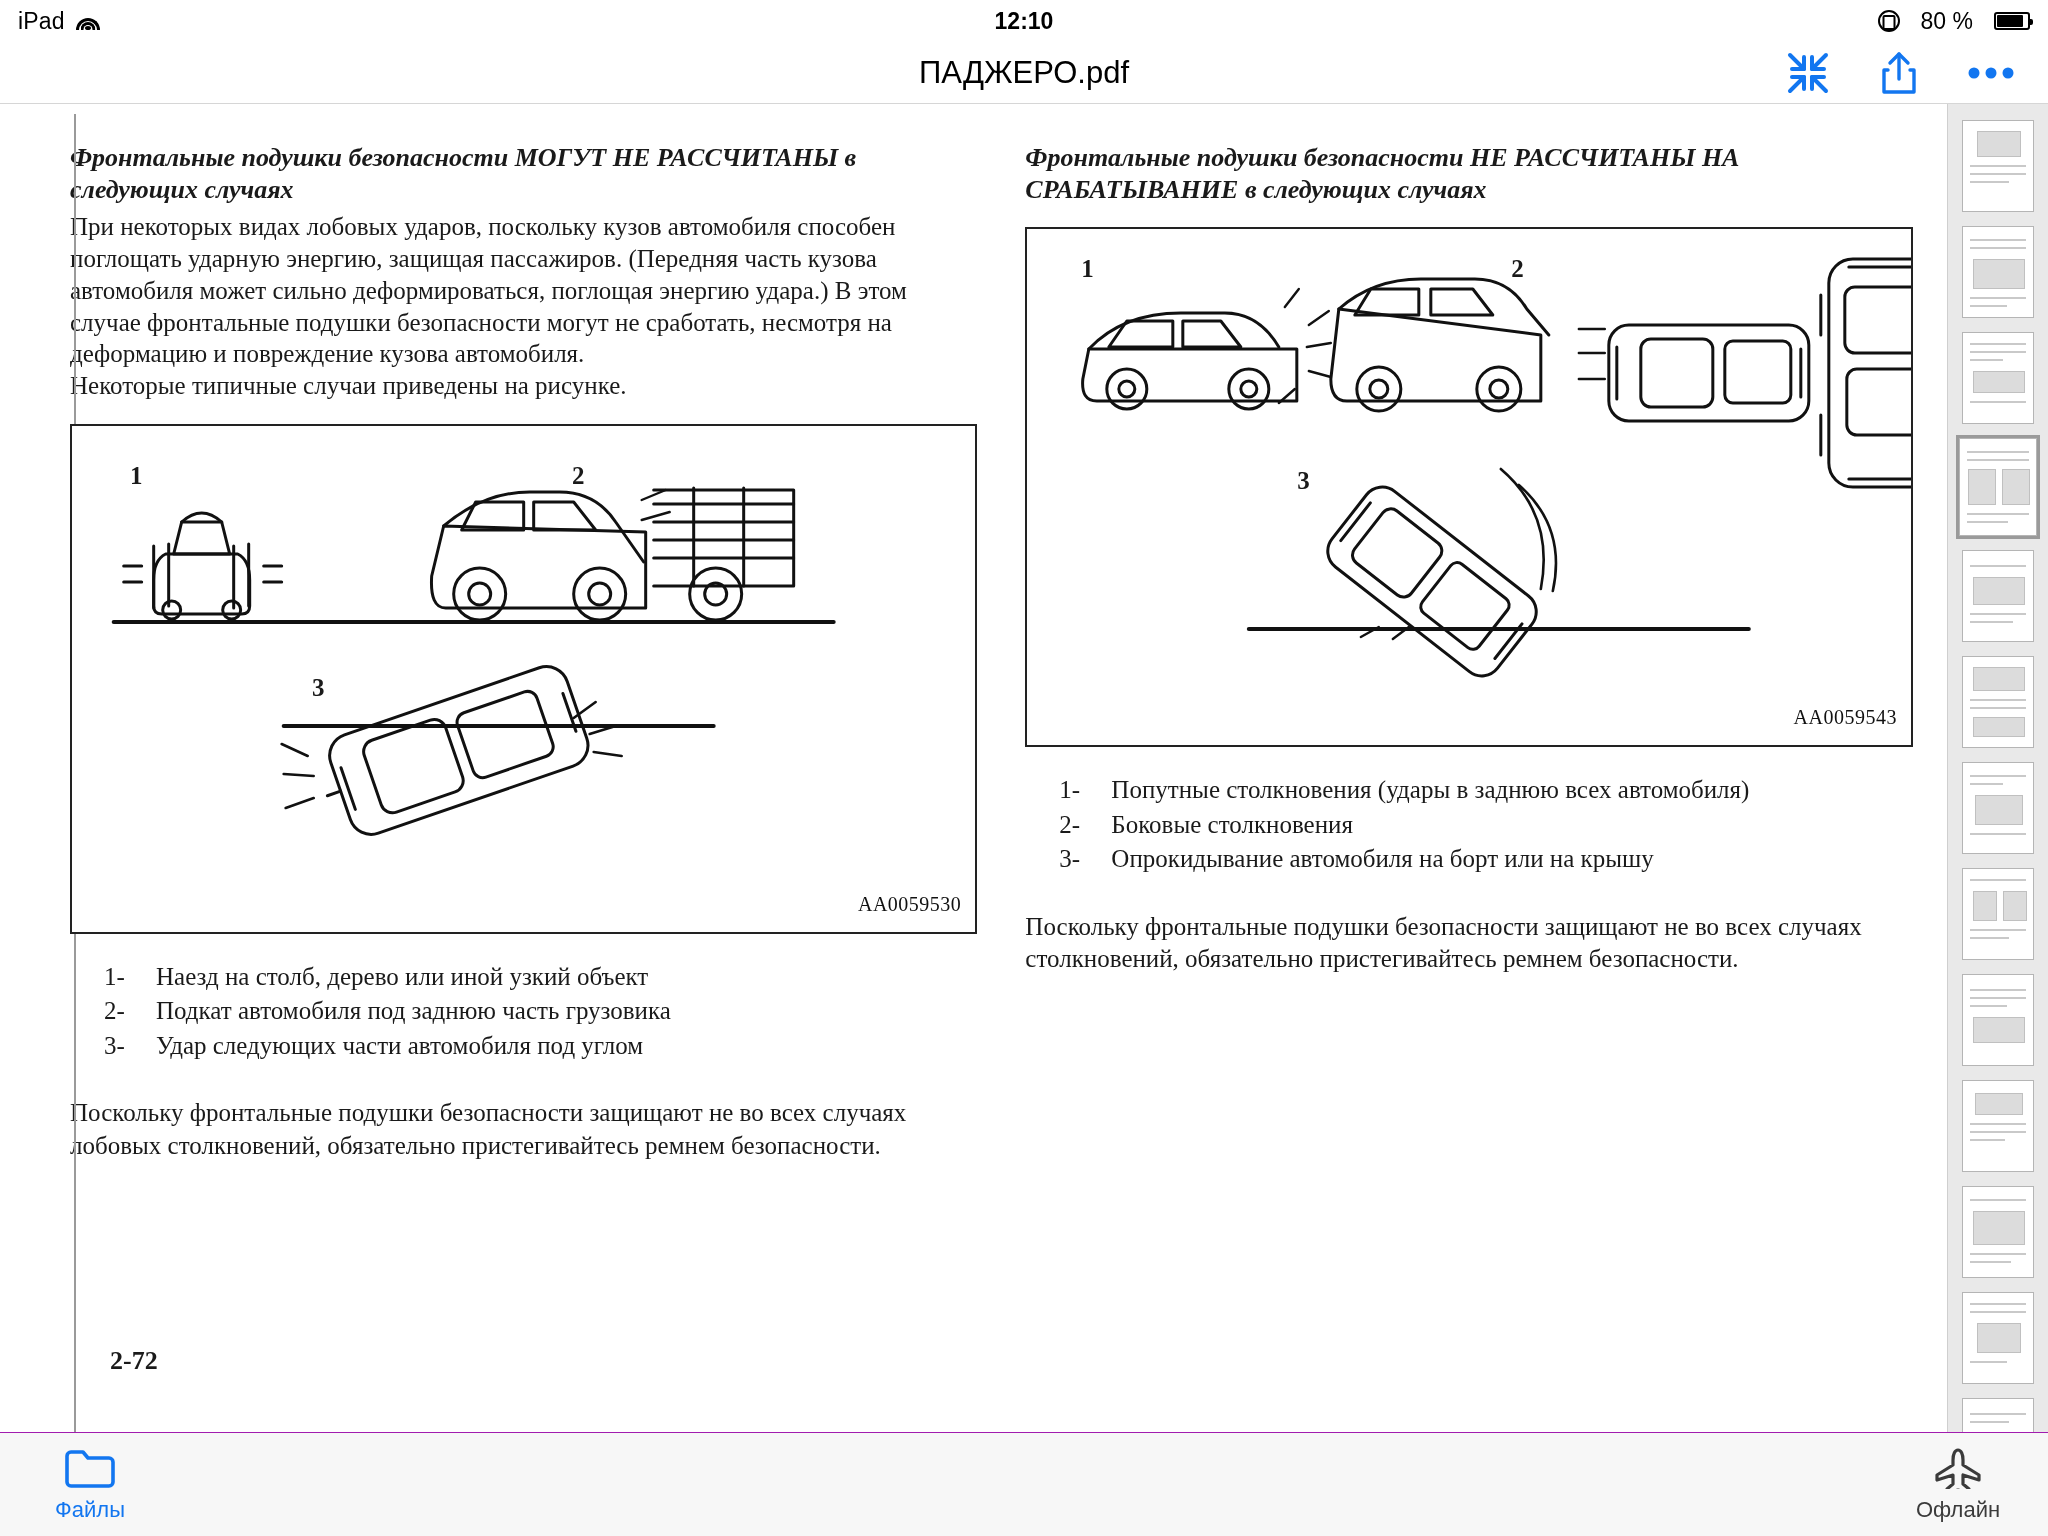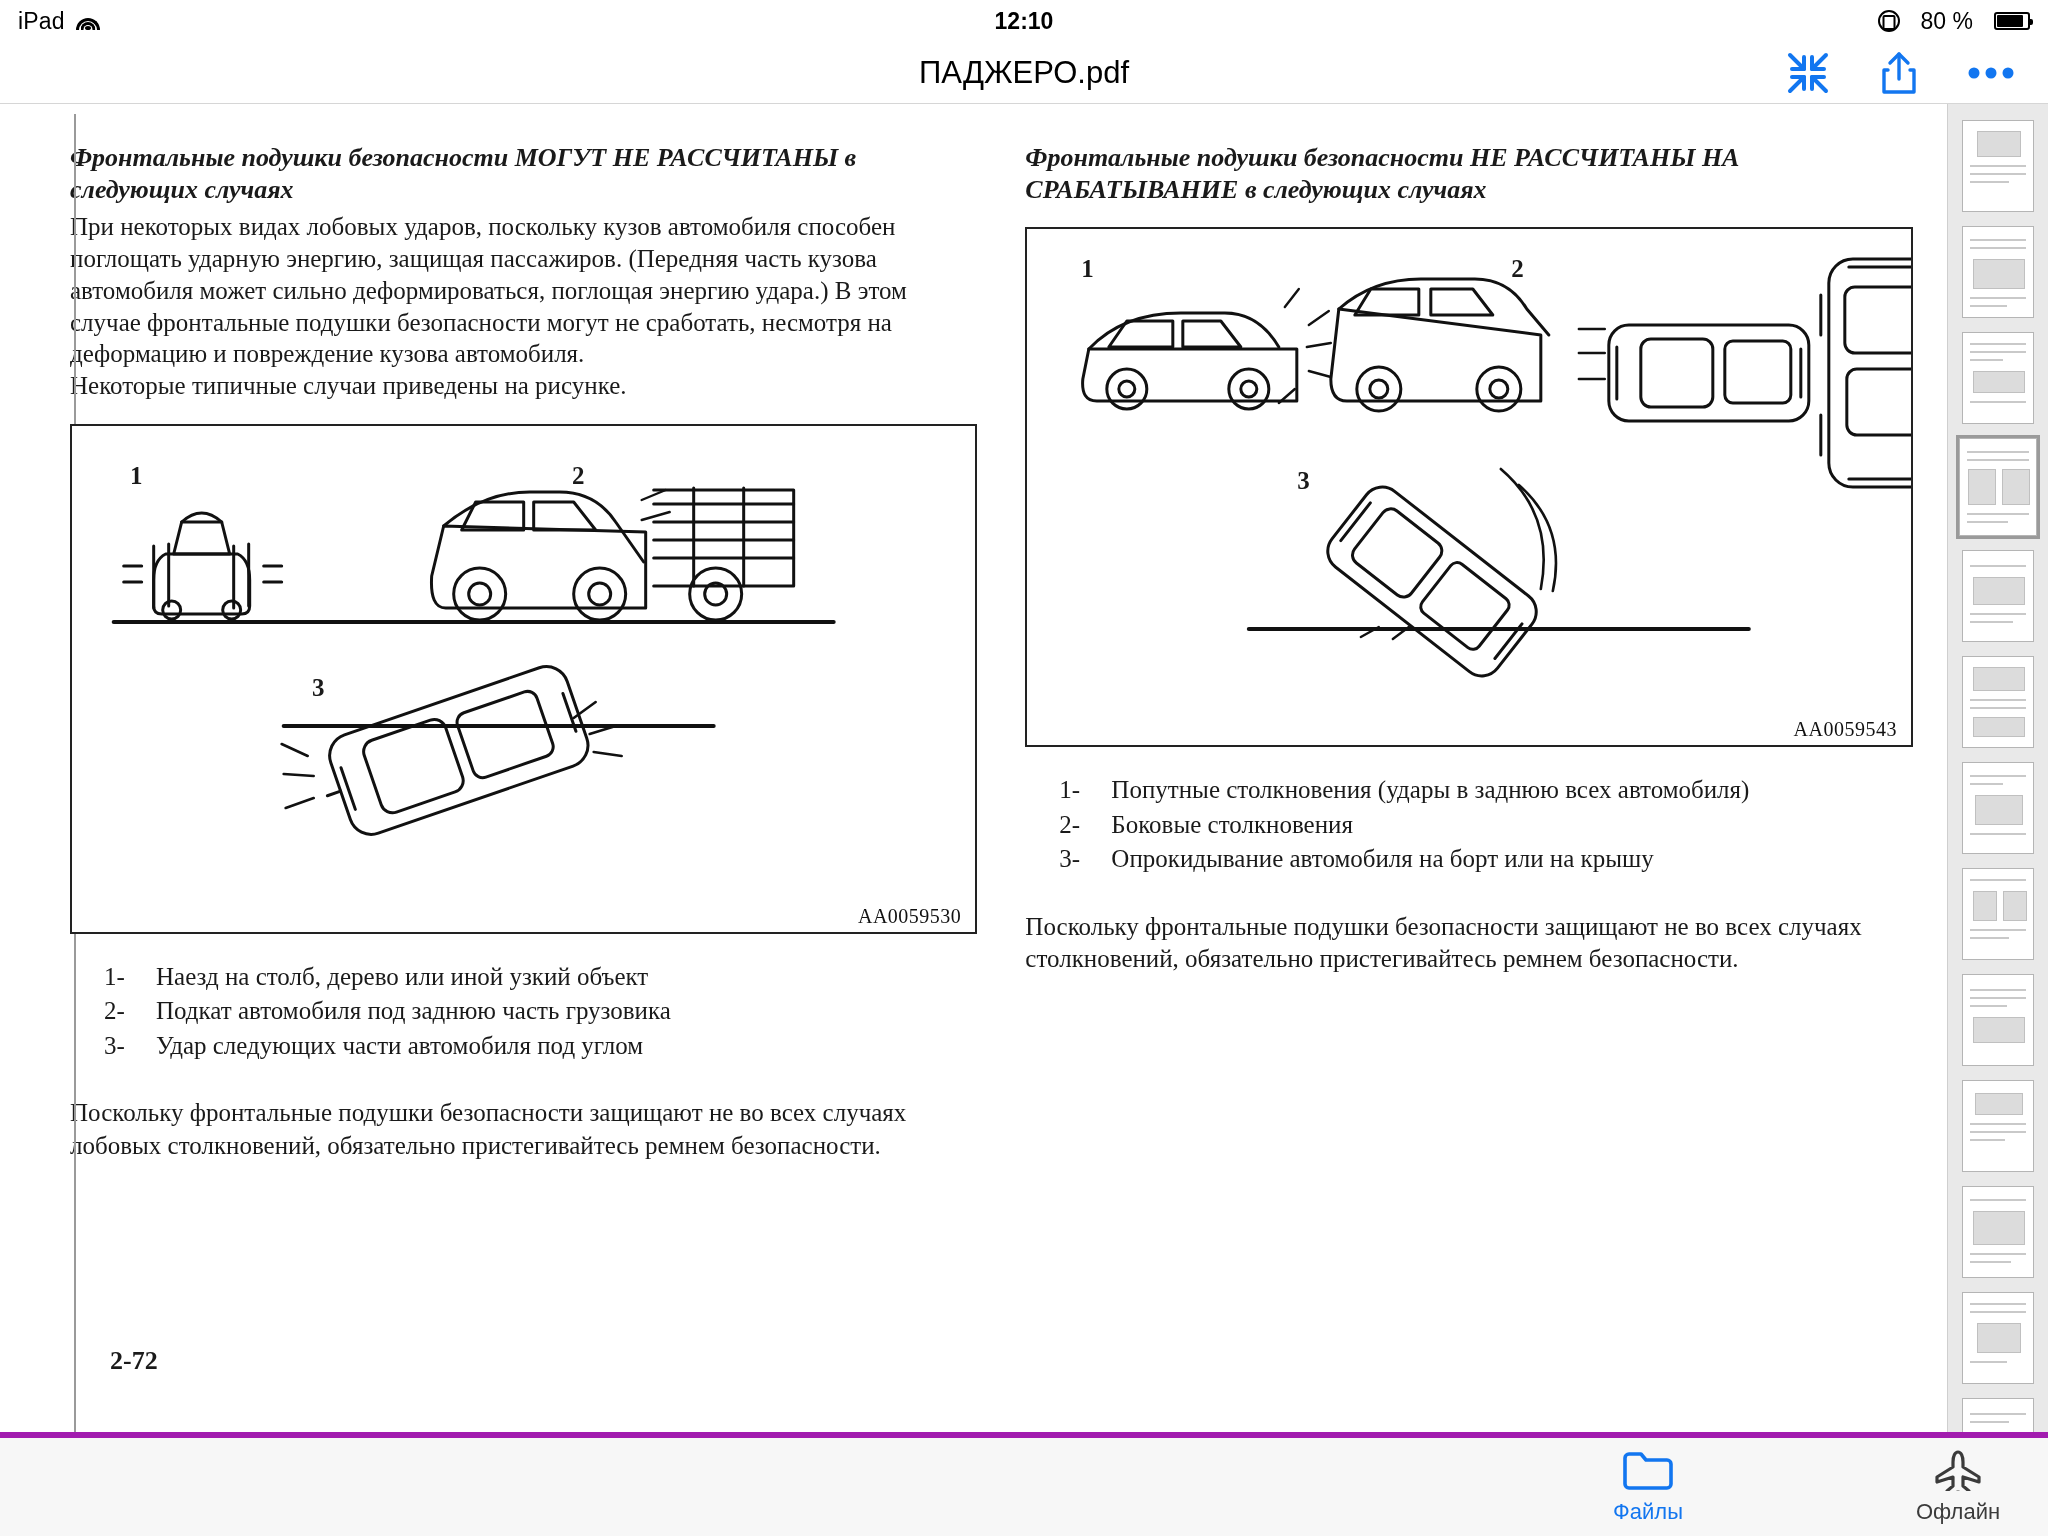"AA0059543" .fig-code { bottom: 4px -> 16px }
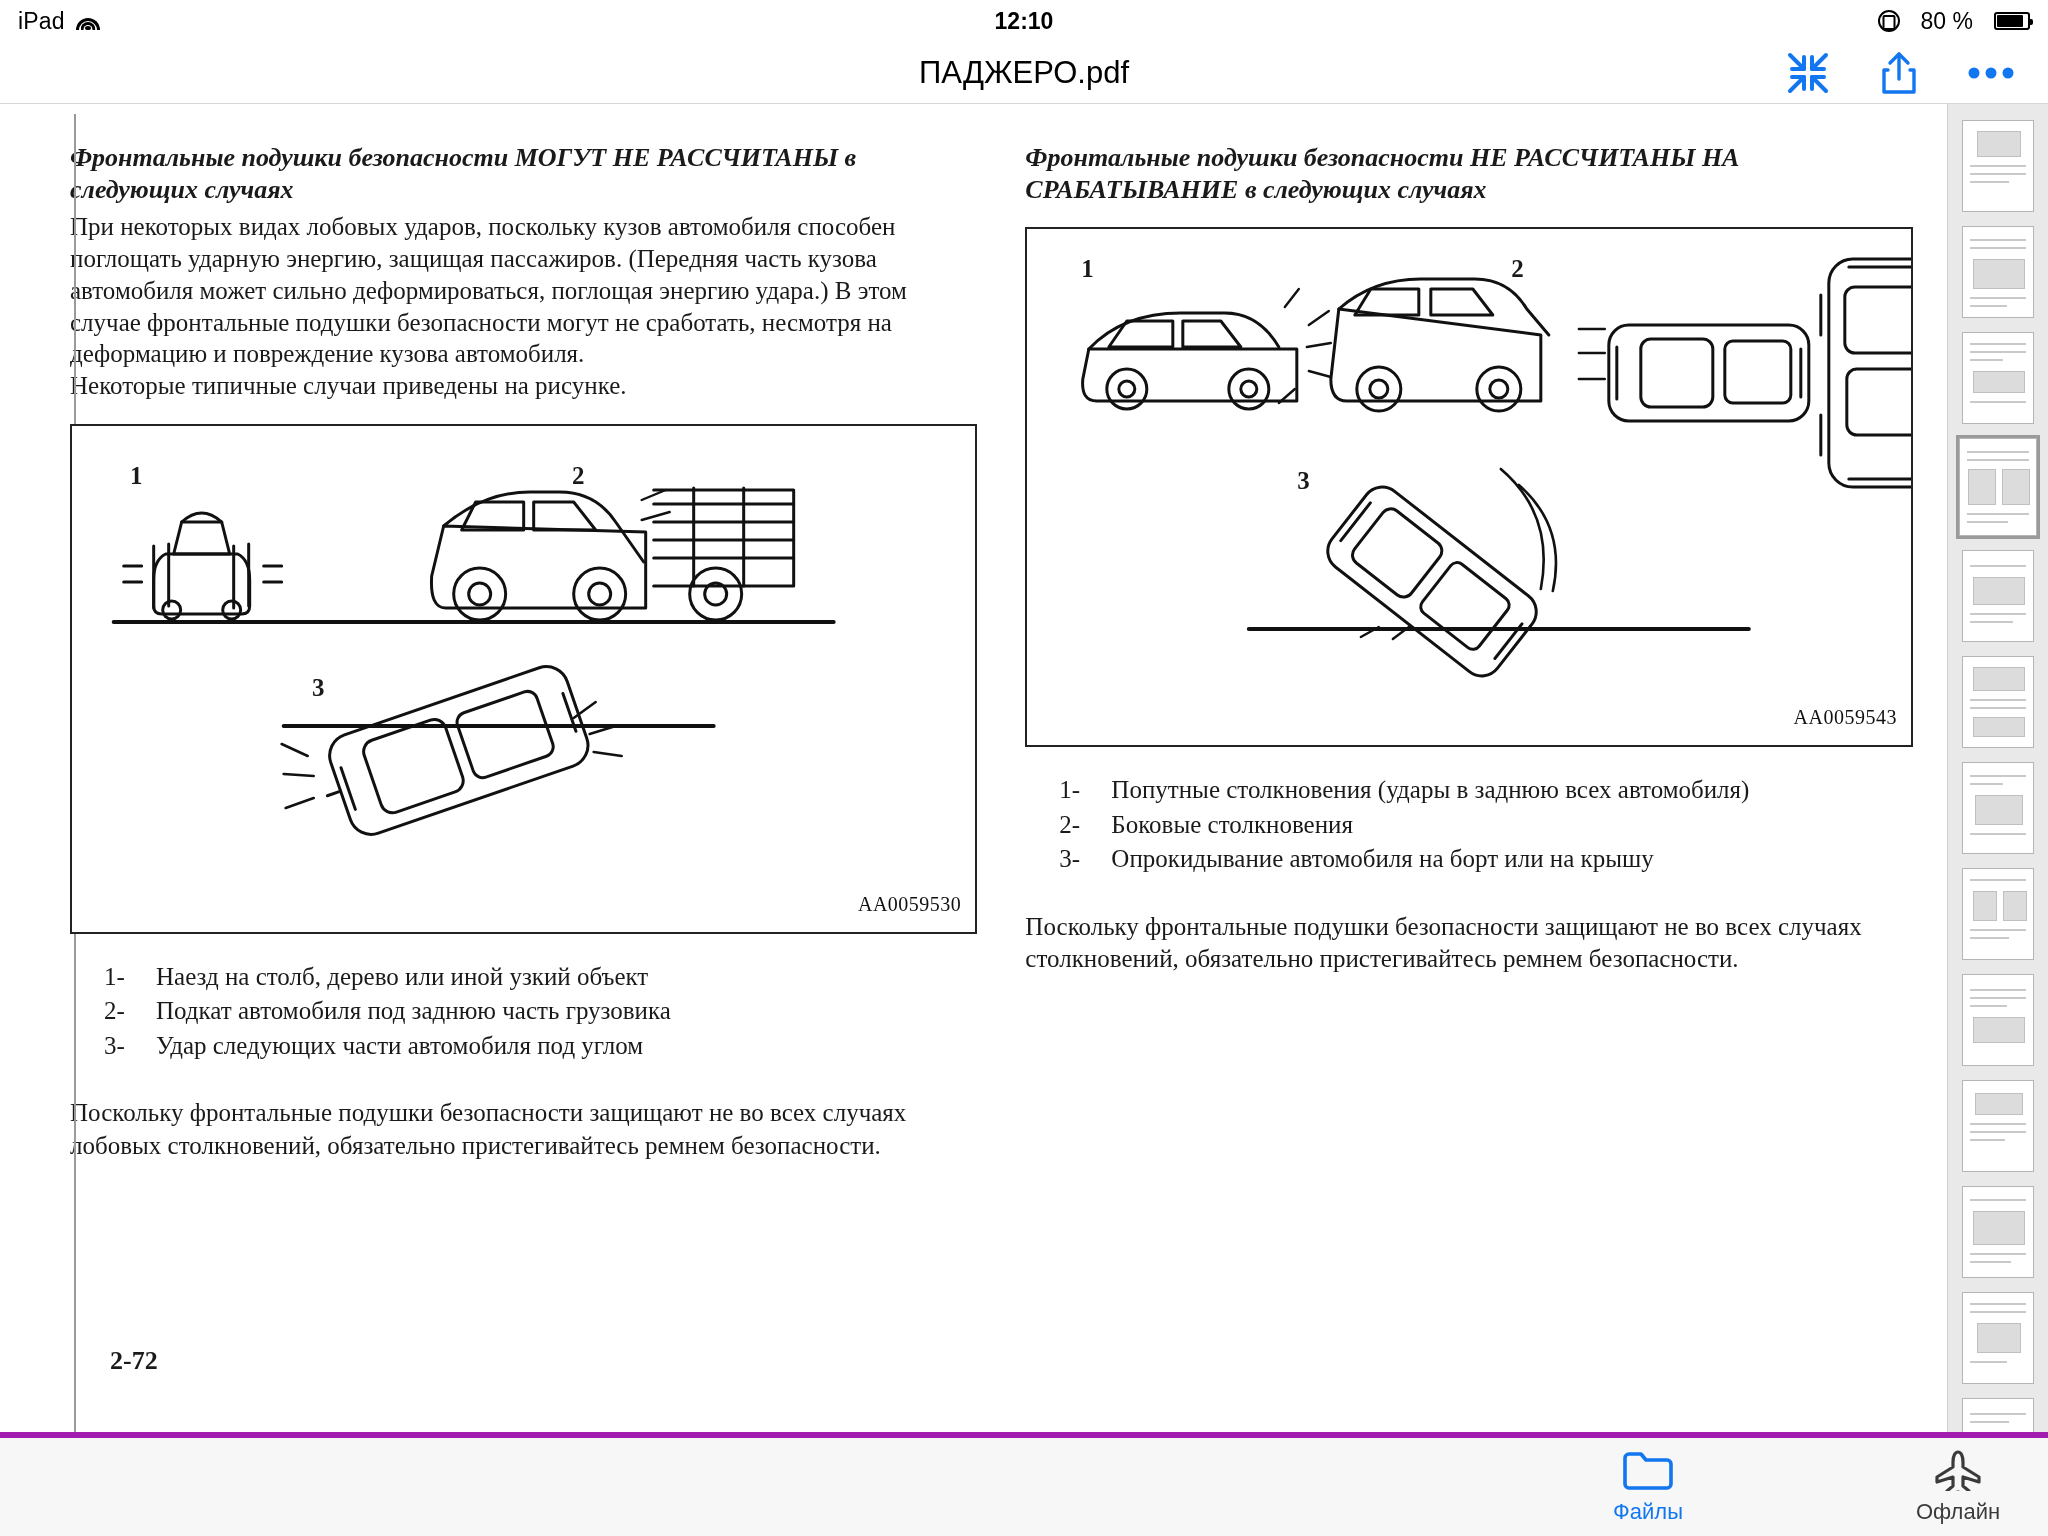"Файлы" .bottombar { border-top: 6px solid #a21caf -> 1px solid #a21caf; justify-content: flex-end -> space-between }
